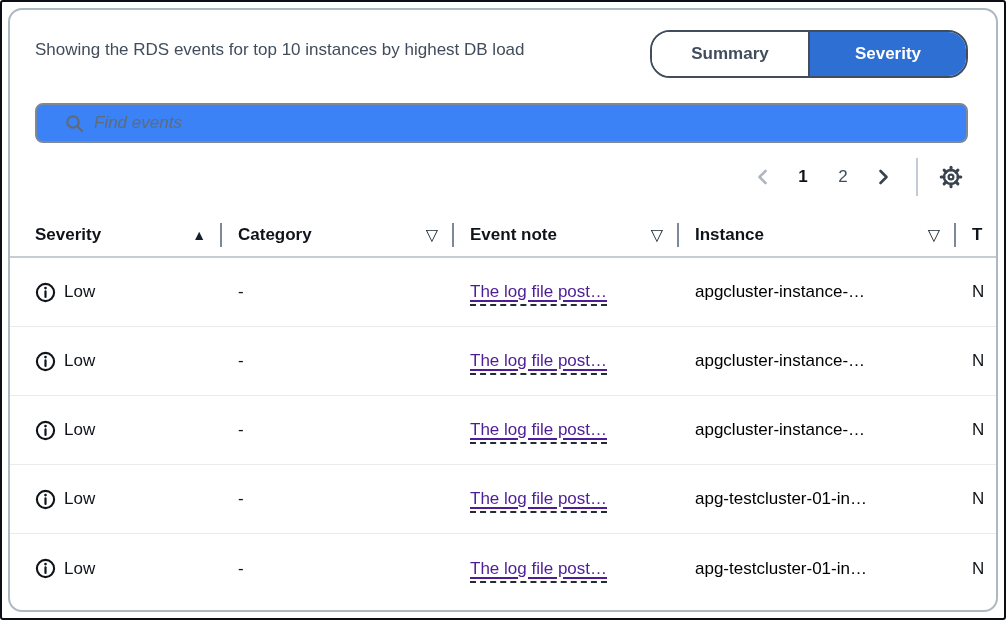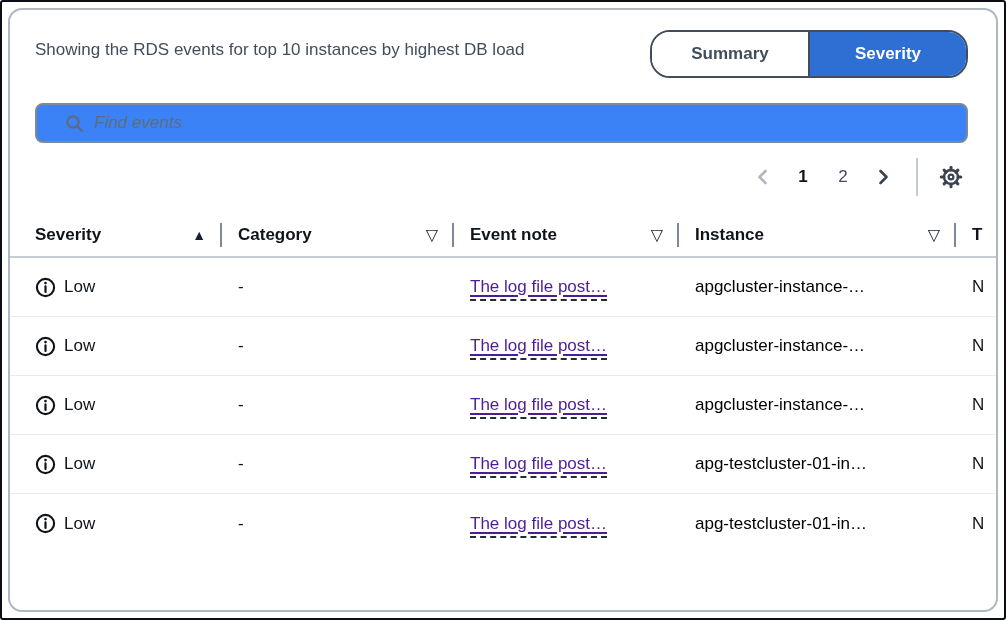"Low" .tr { height: 59px -> 69px }
